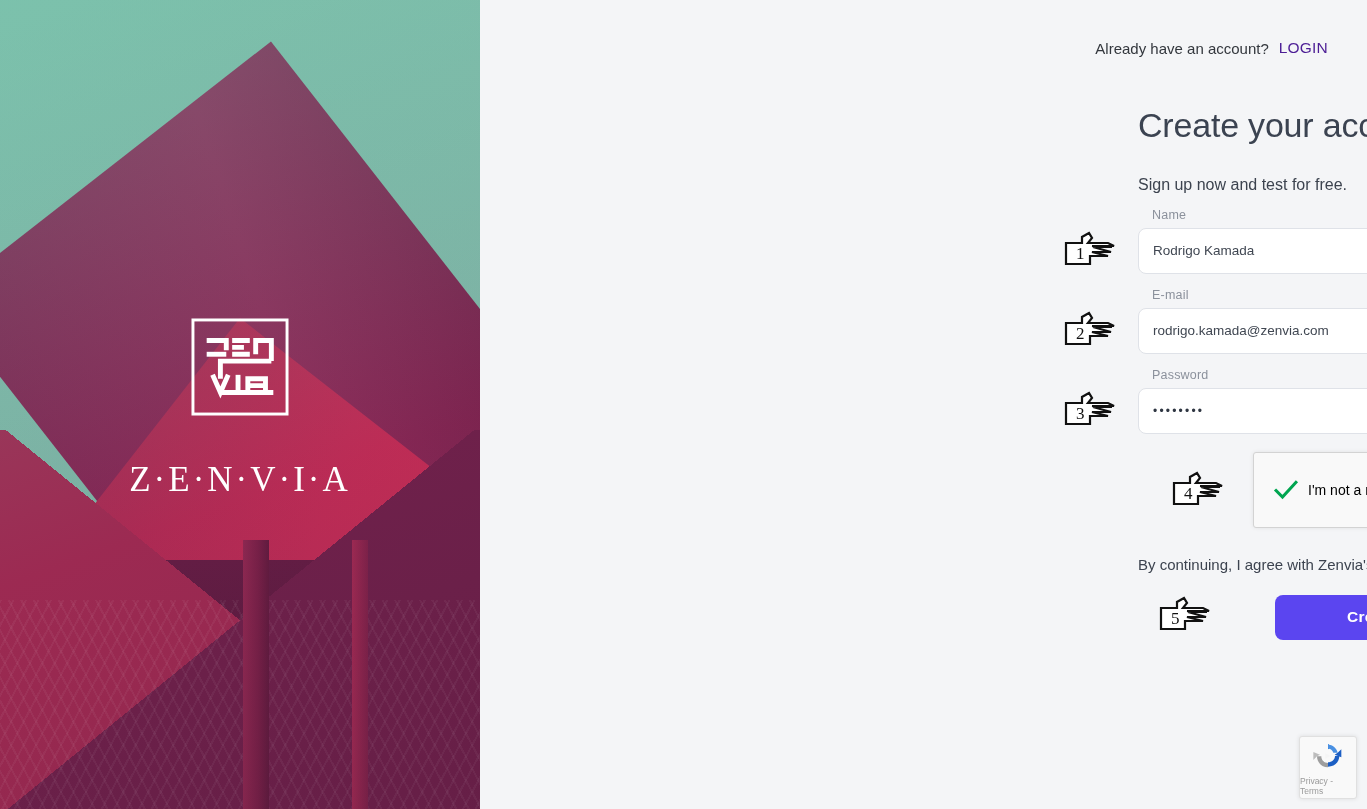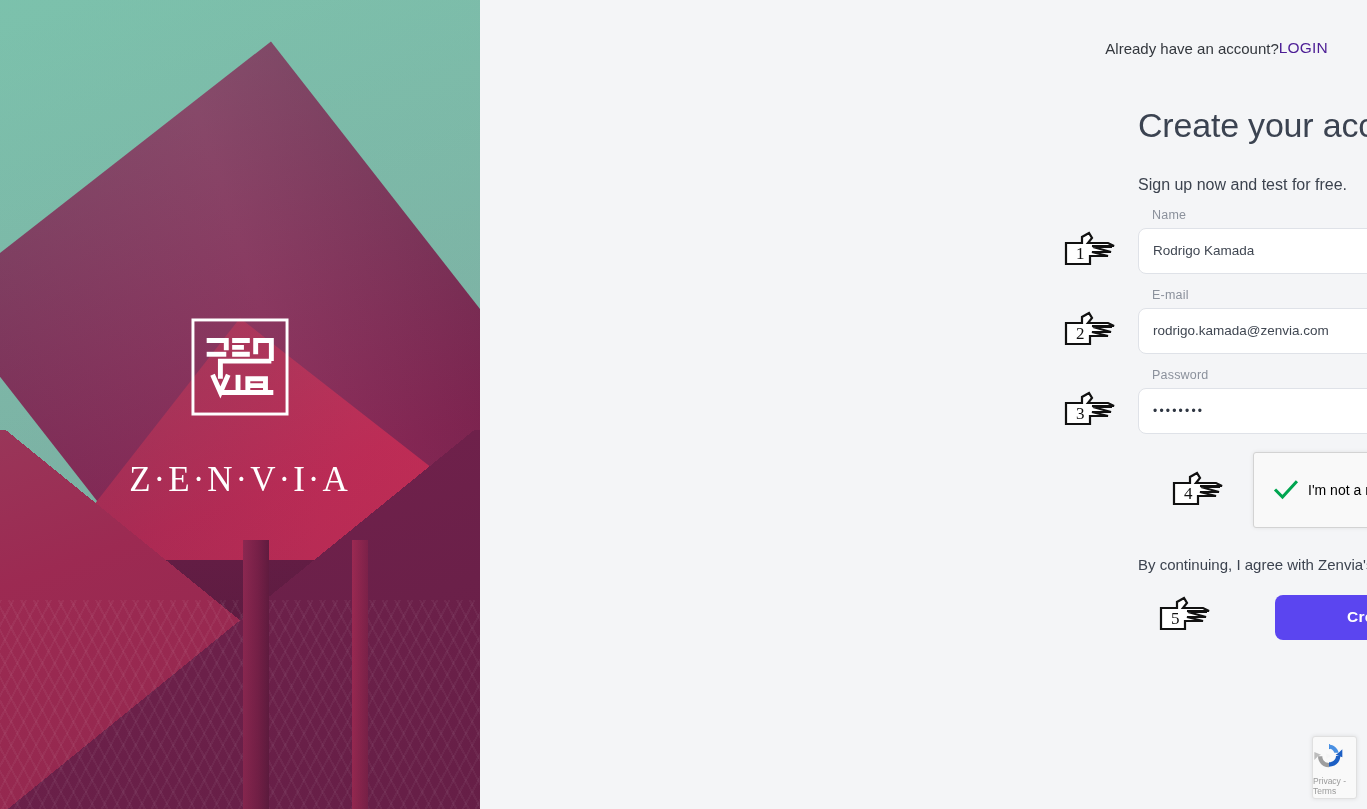"Already have an account?" .topbar { gap: none -> 10px }
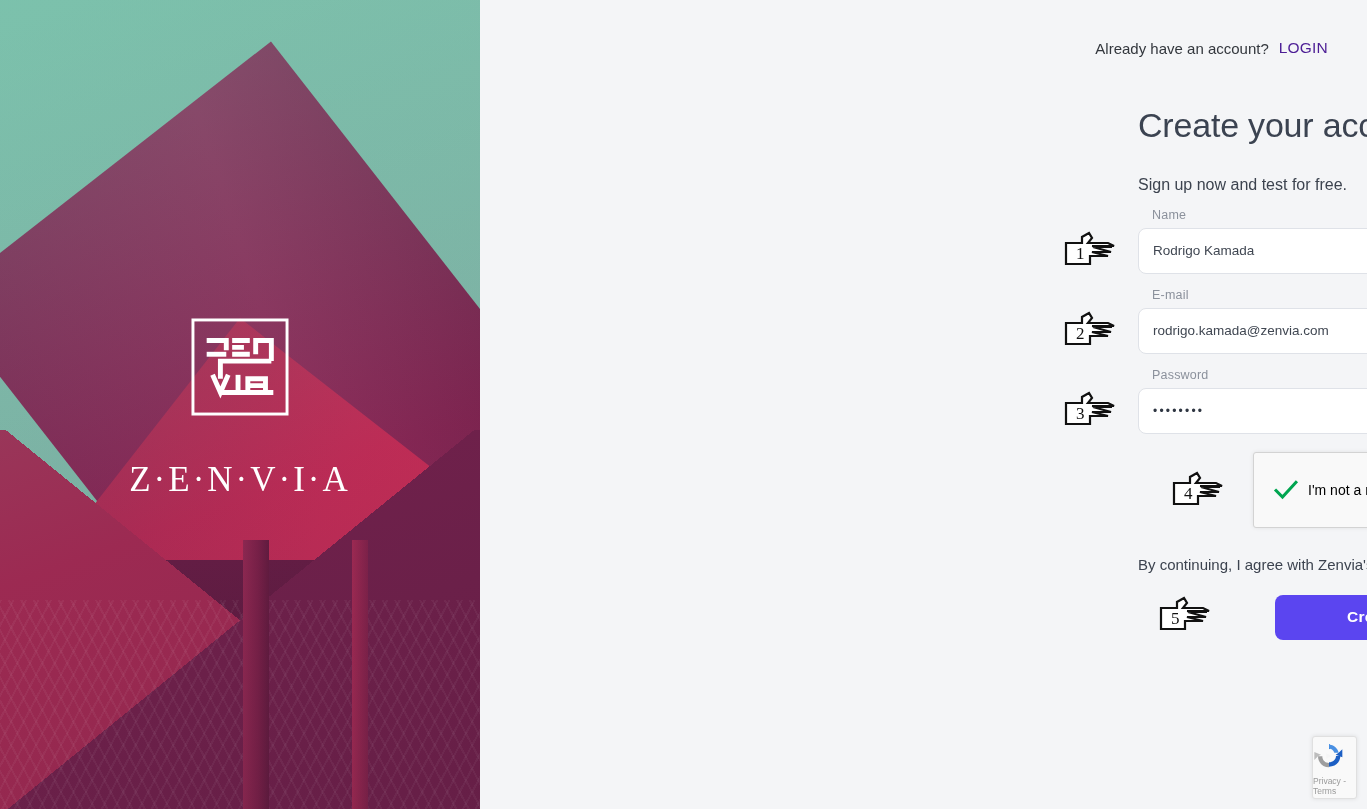"Privacy - Terms" .rc-badge { align-items: flex-start -> center; width: 45px -> 58px }
